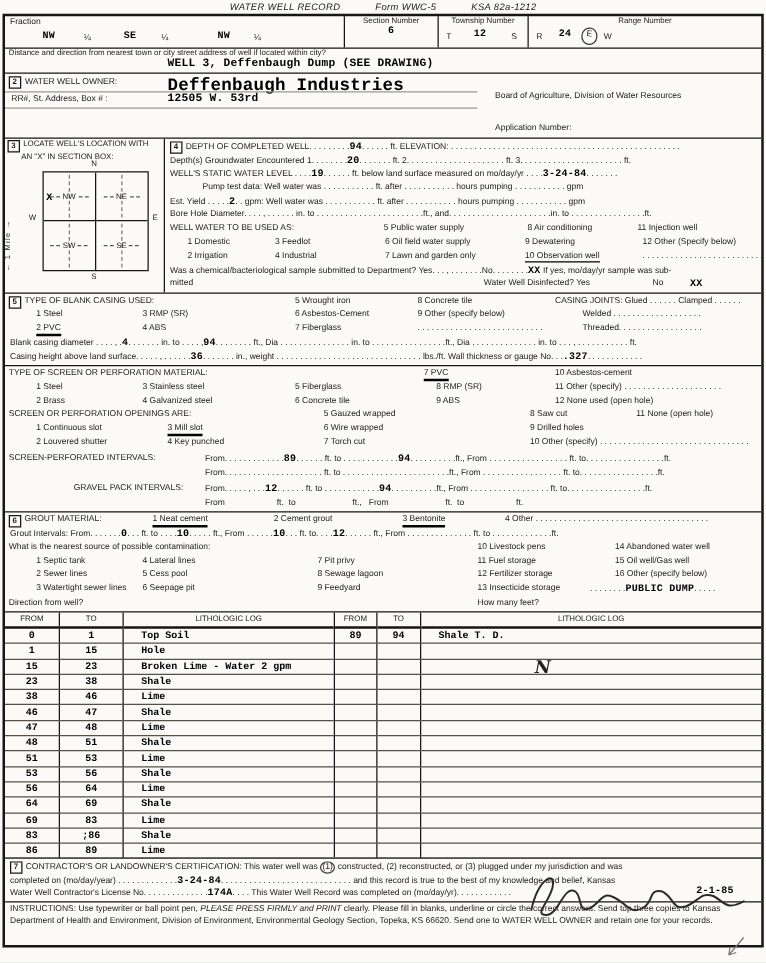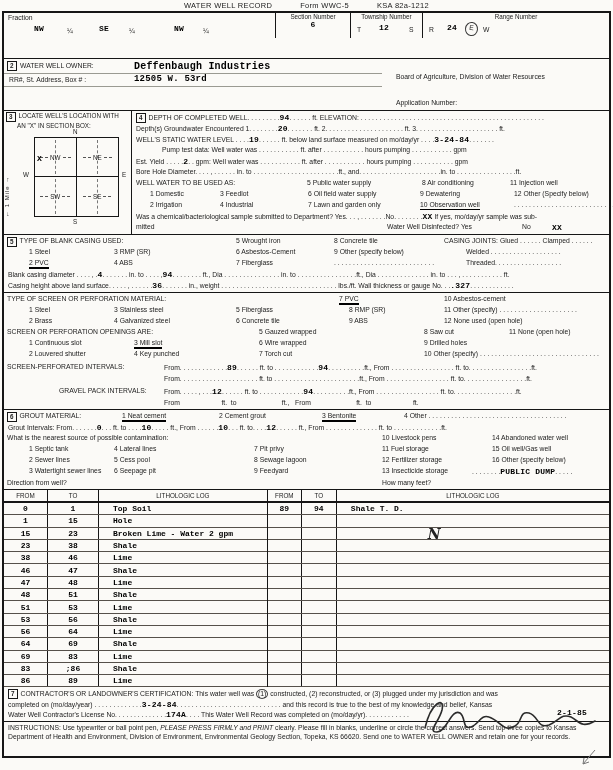"WATER WELL RECORD" .hdr span { font-style: none -> italic }
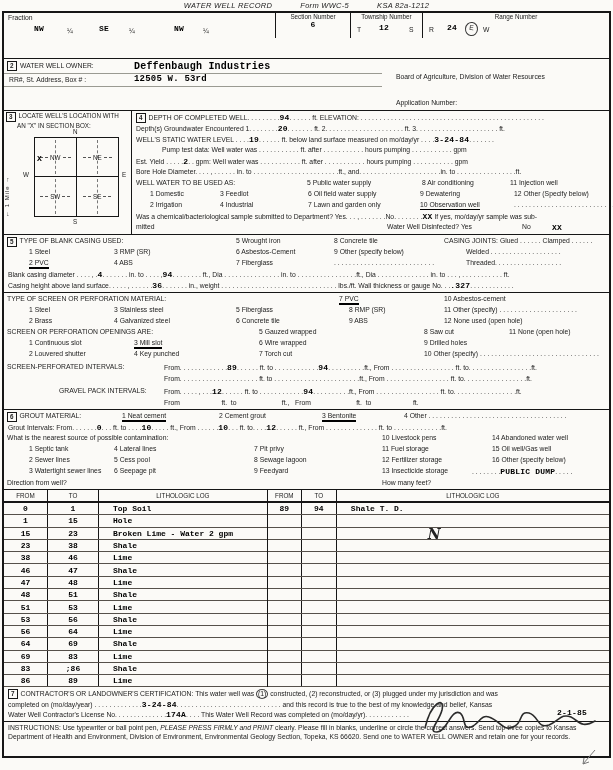"WELL 3, Deffenbaugh Dump (SEE" div.s1bot { html: none -> <div> <span>Distance and direction from nearest town or city street address of well if located within city?</span> <span>WELL 3, Deffenbaugh Dump (SEE DRAWING)</span> </div> }
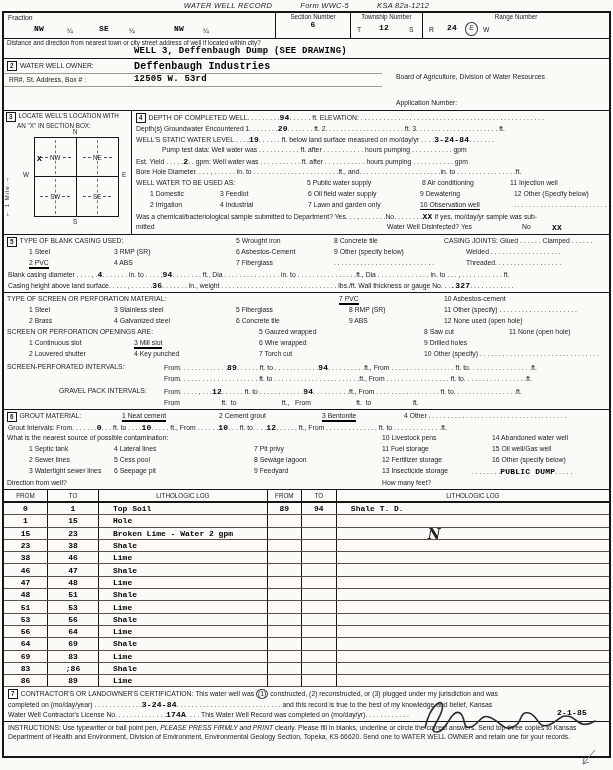"Deffenbaugh Industries" span.tv { font-size: 10px -> 14px }
